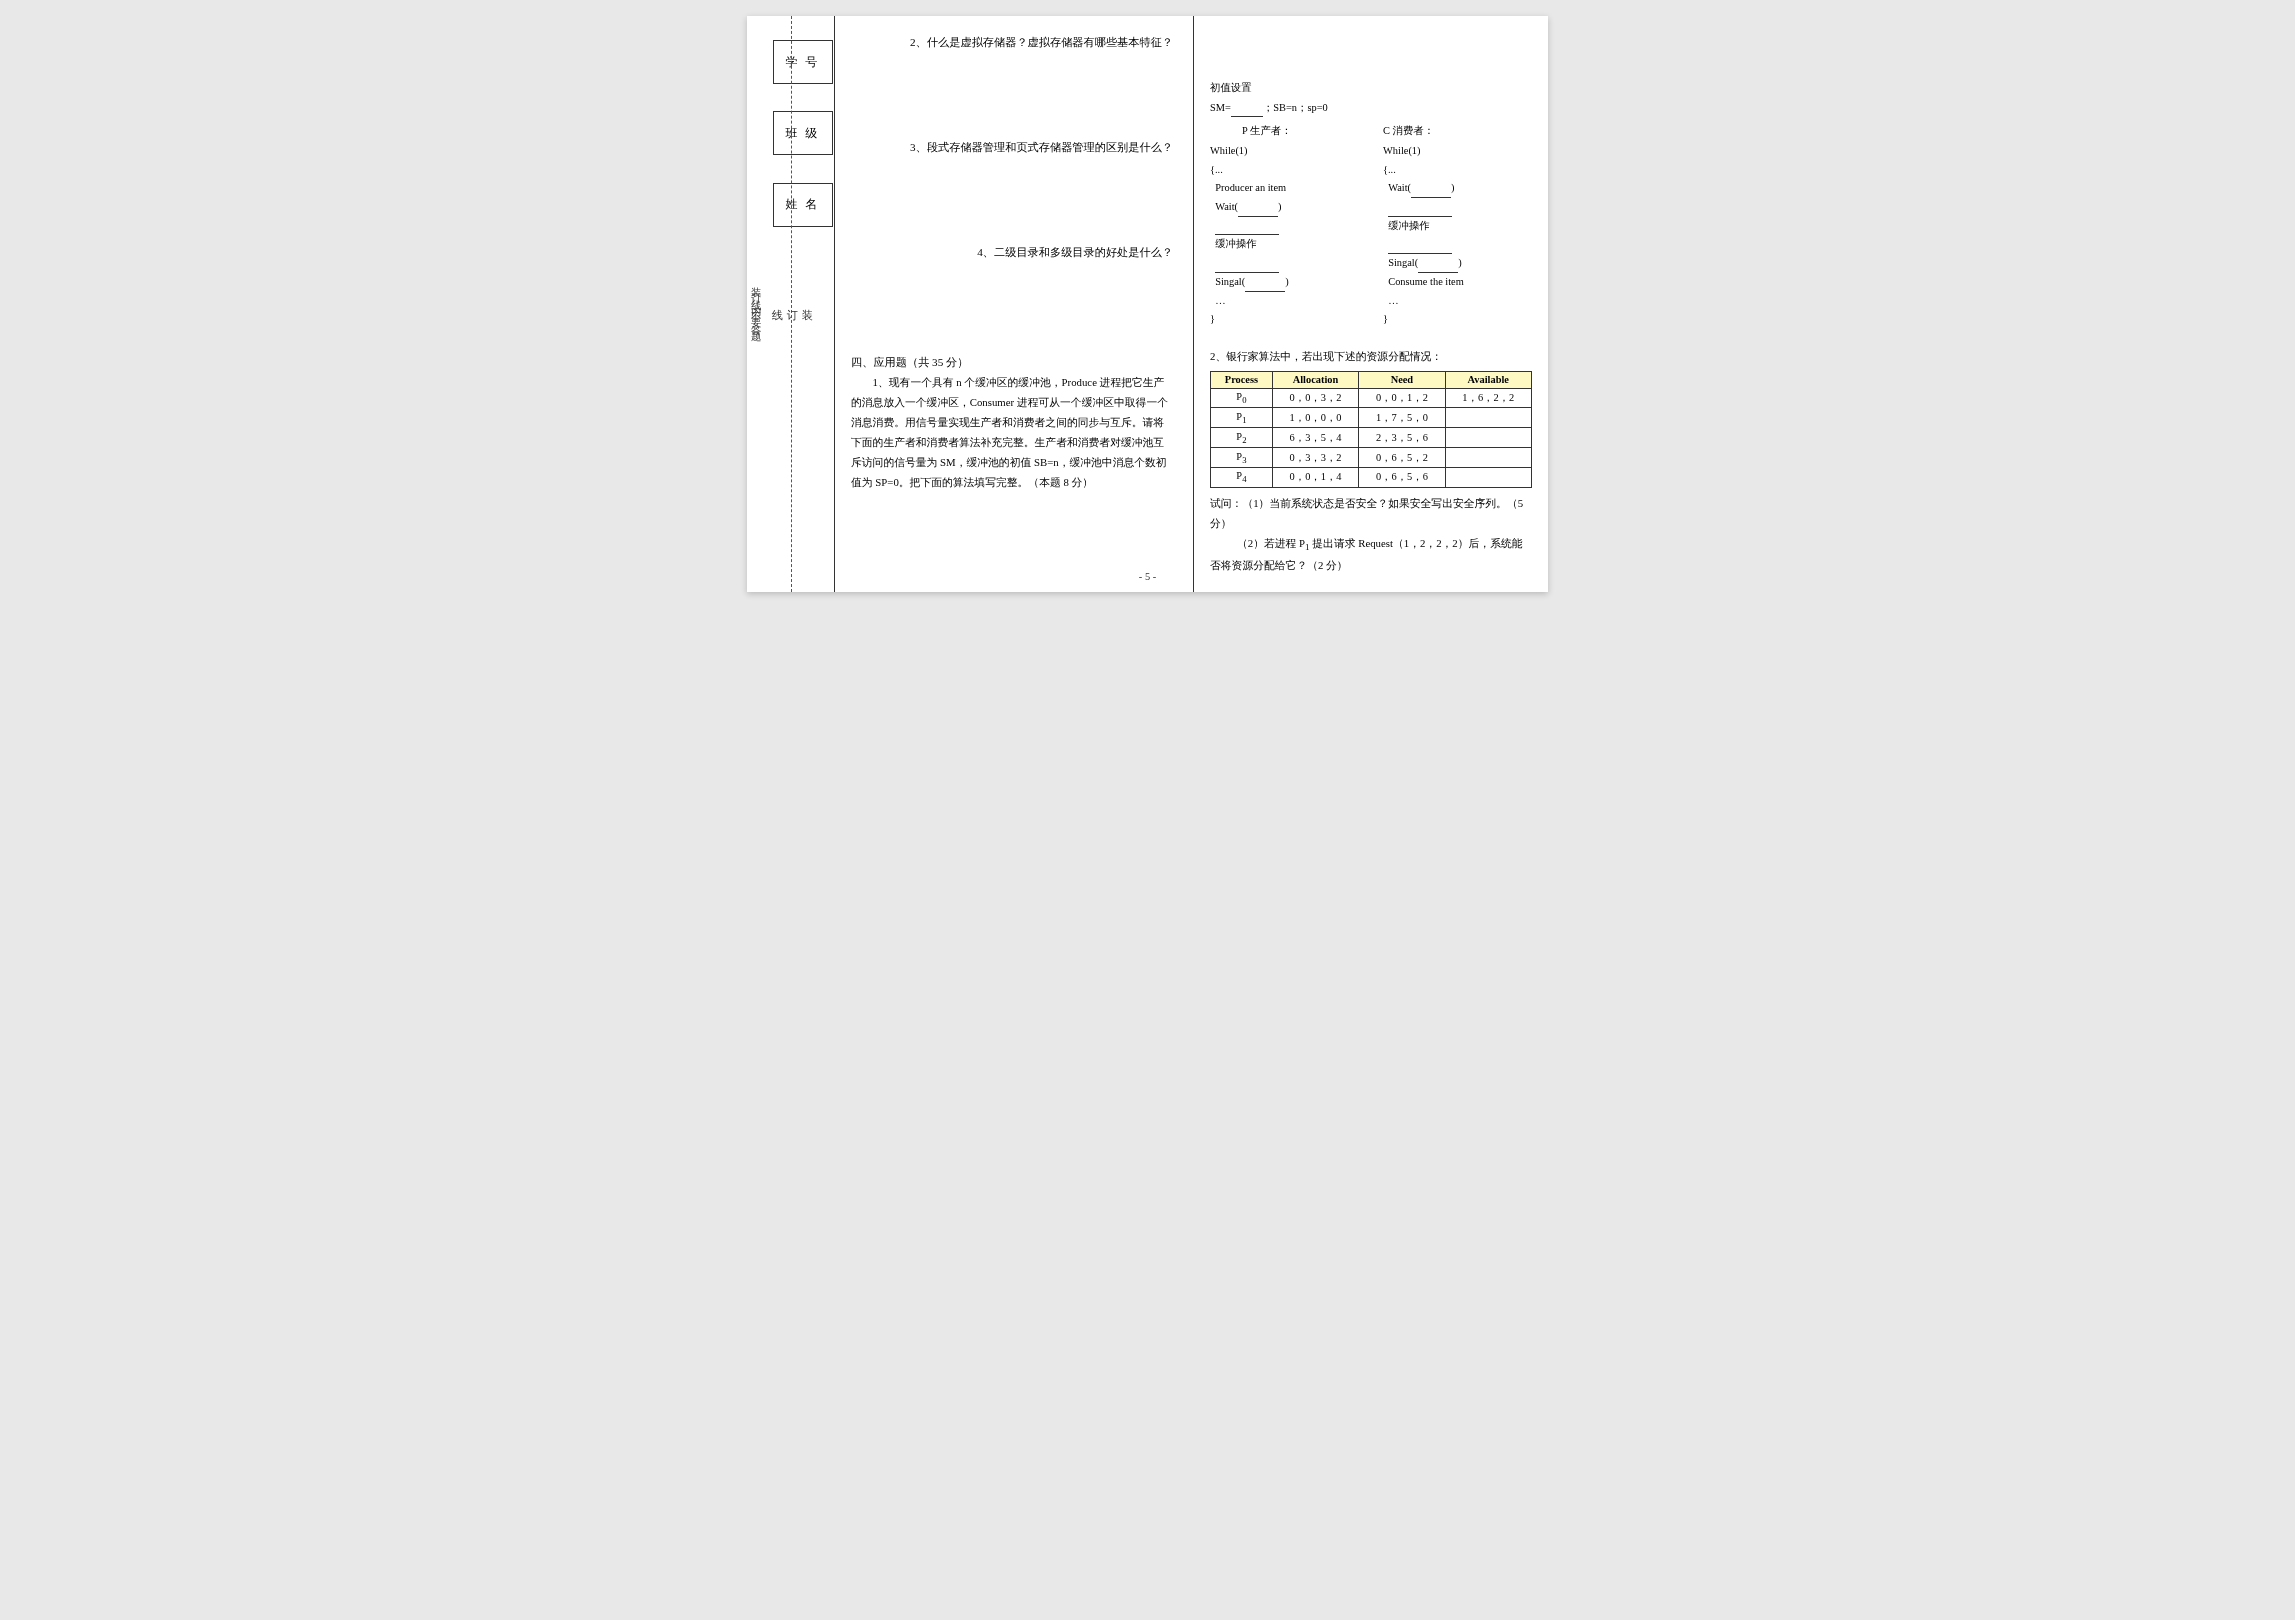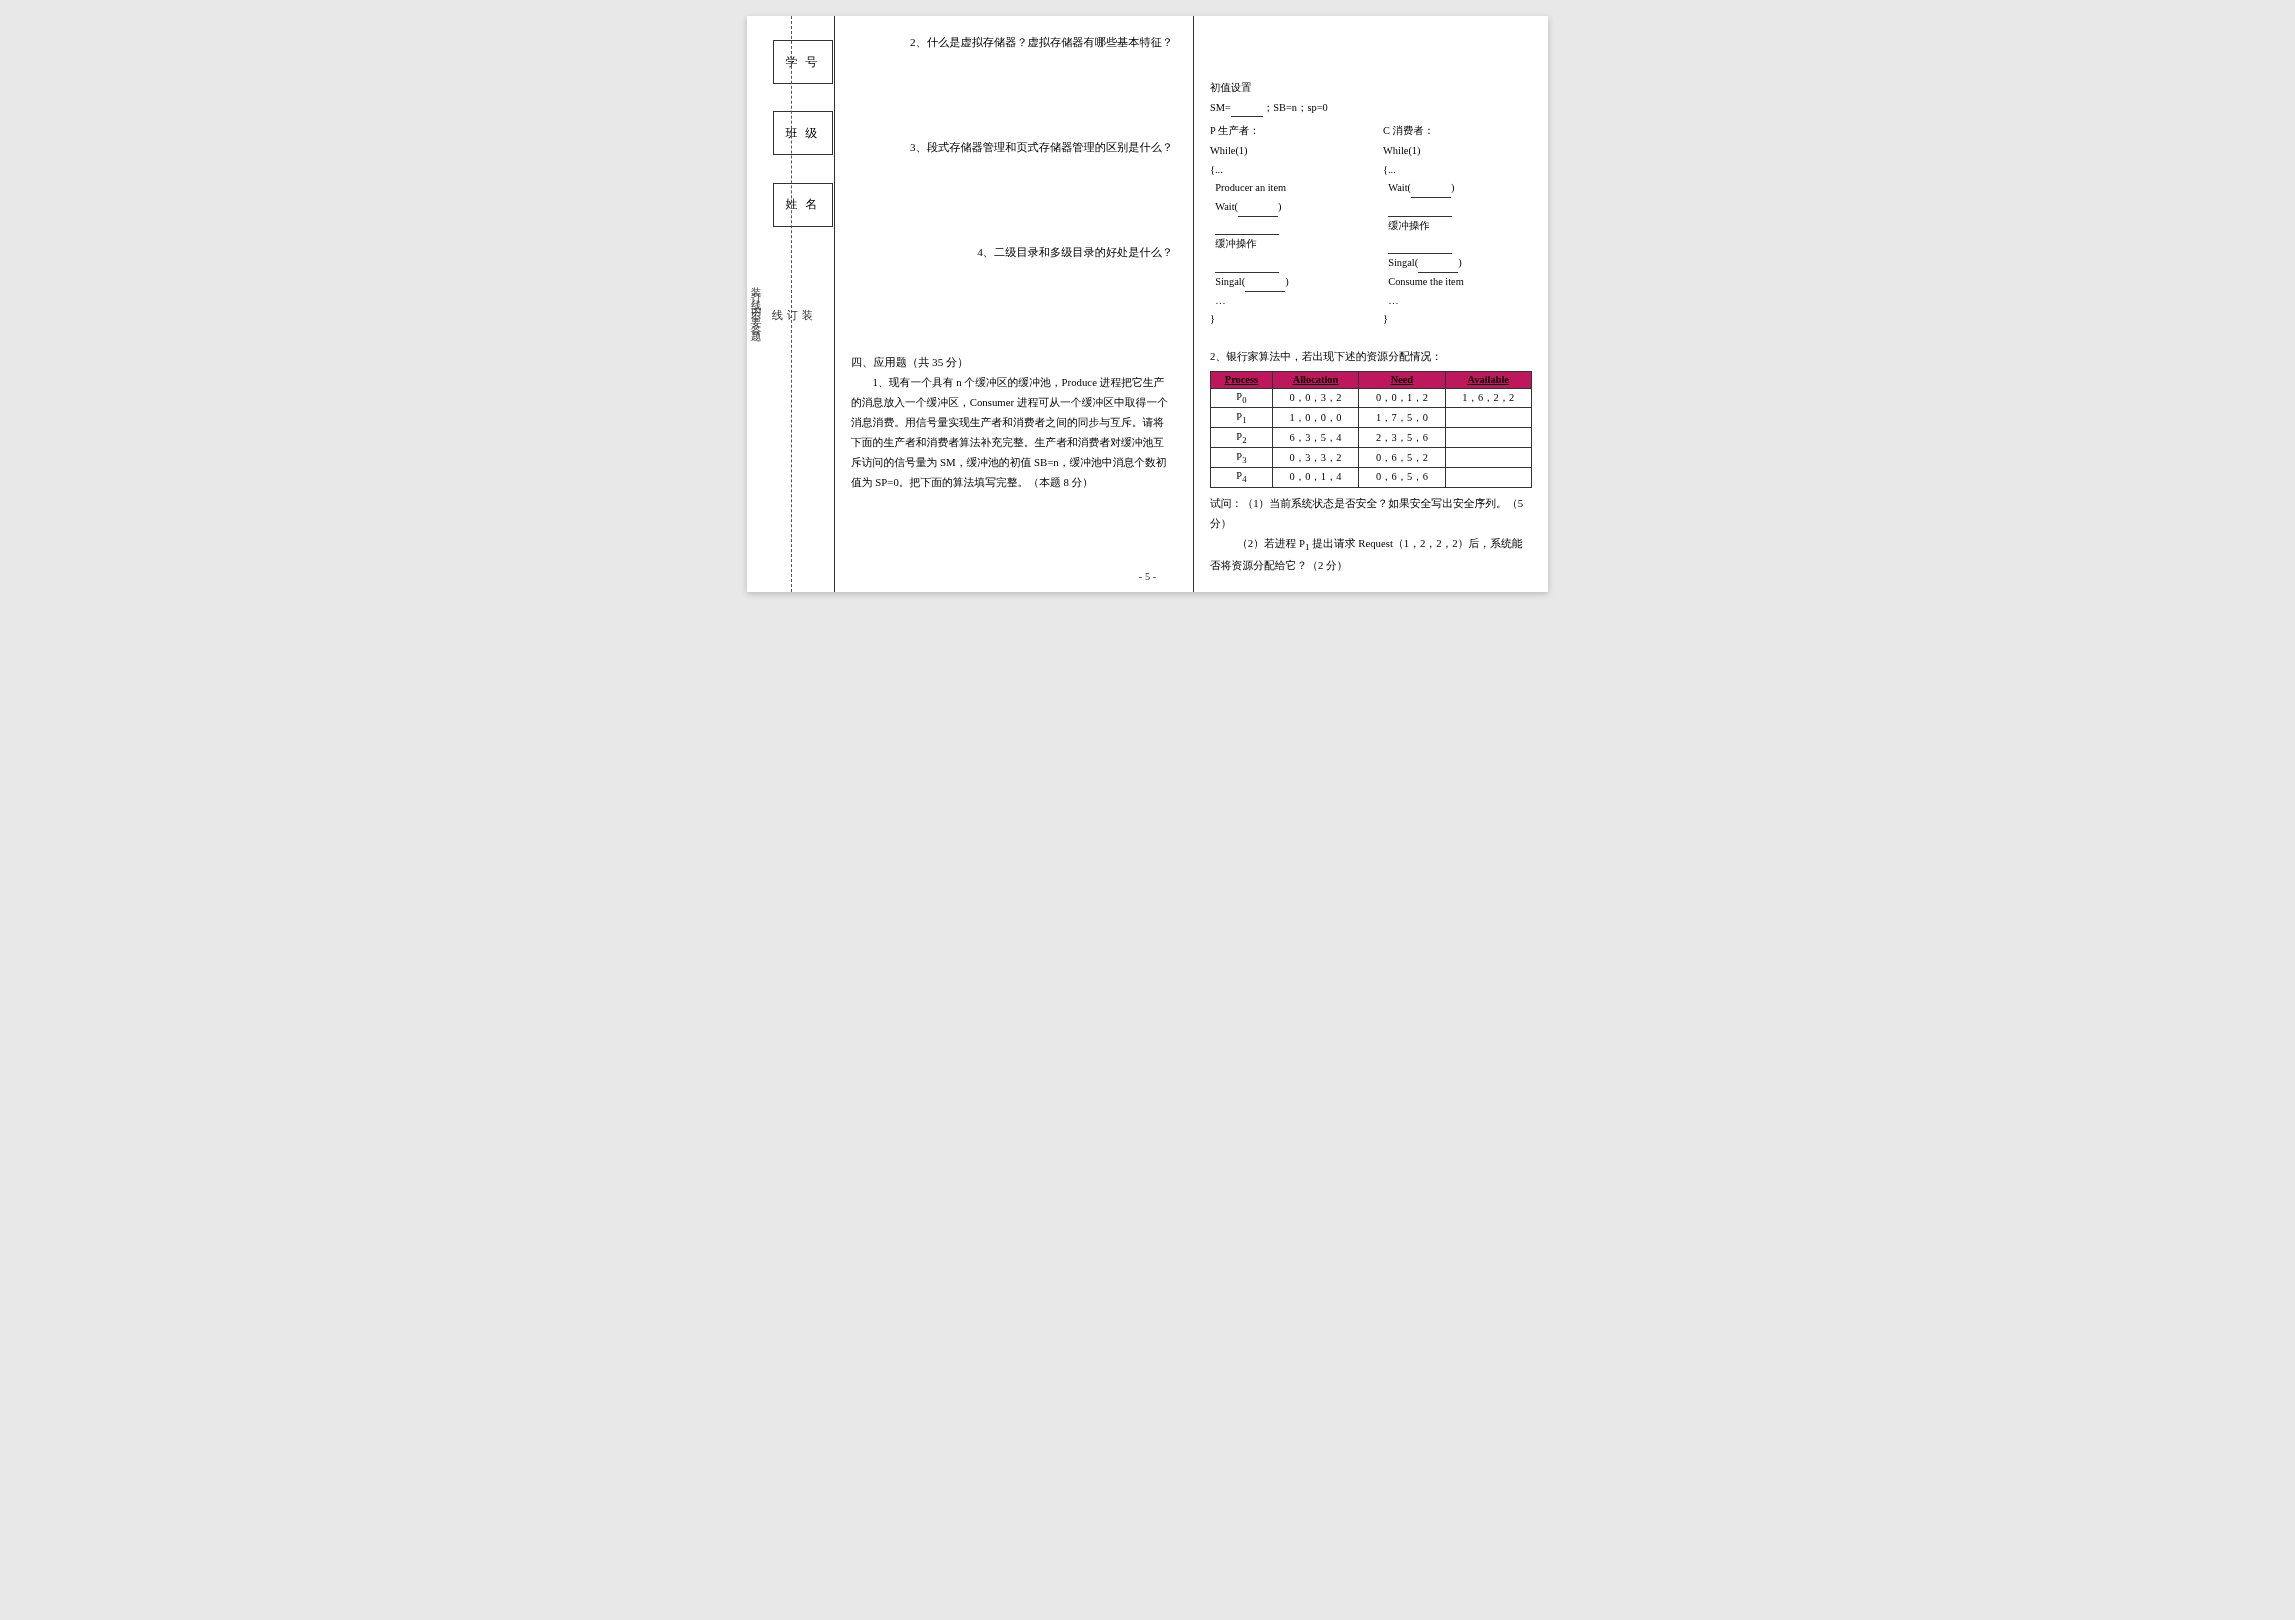"P 生产者：" div { margin-left: none -> 32px }
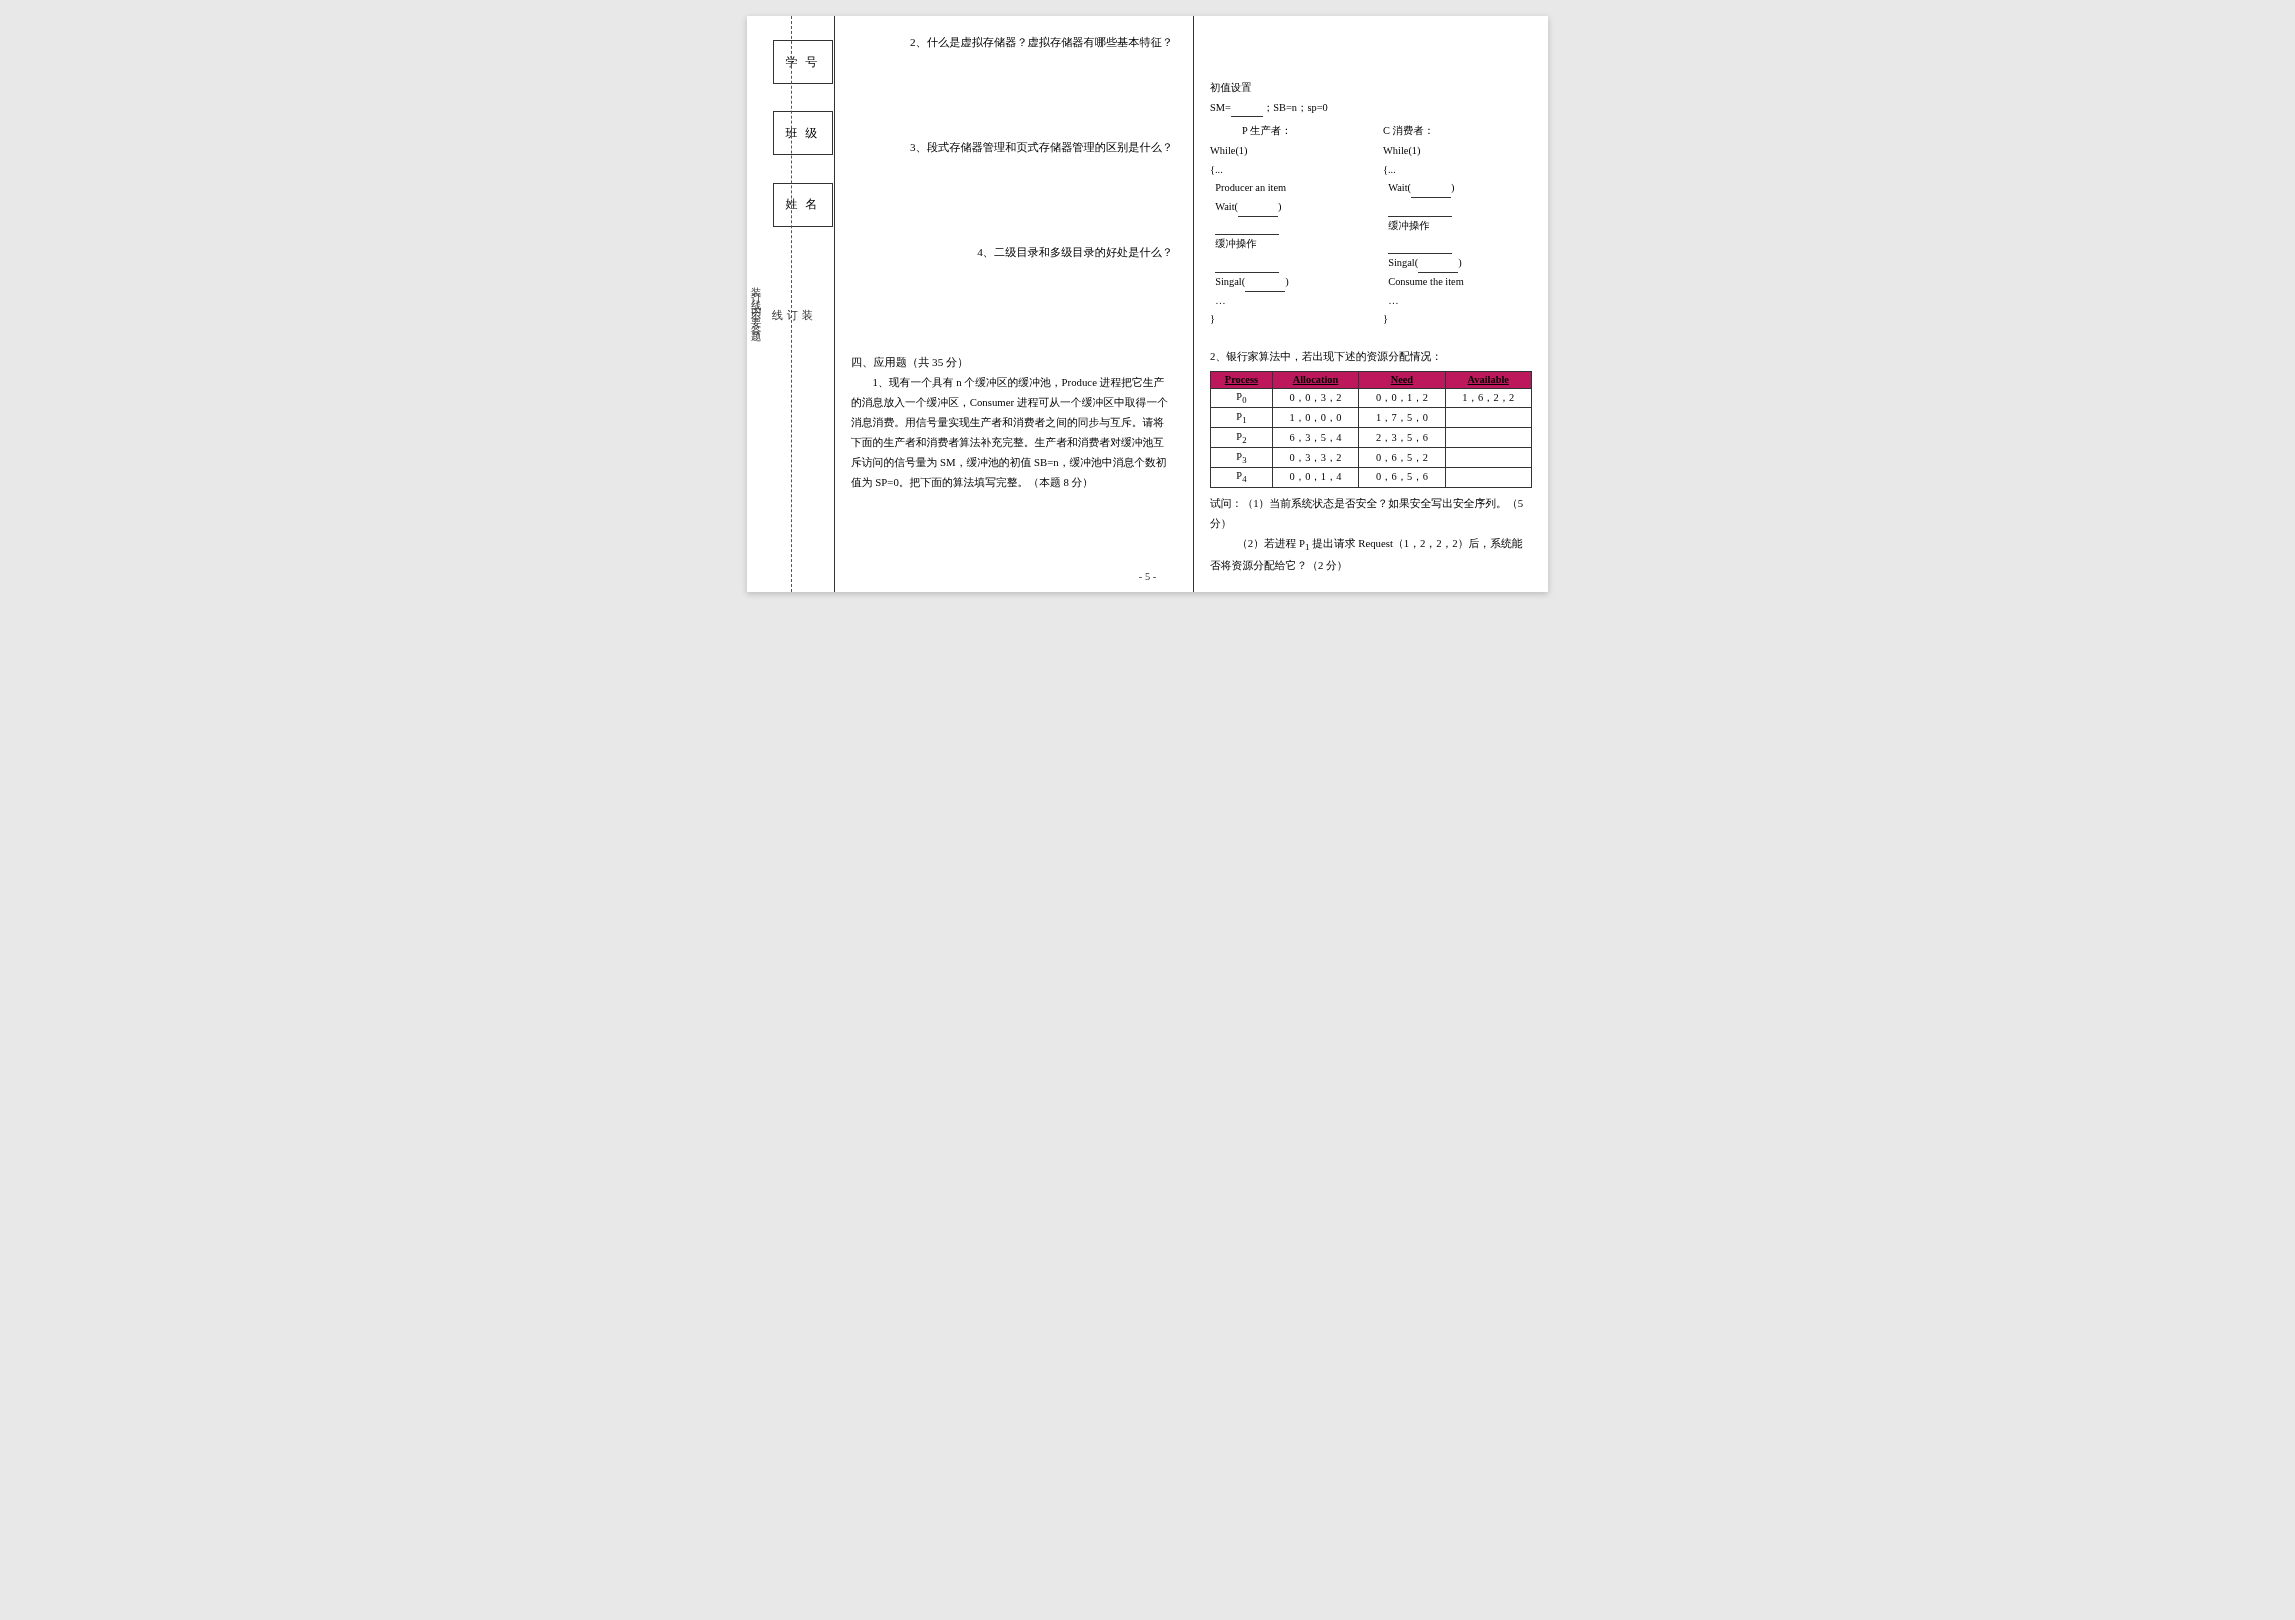"Process" .banker-table th { background: #be185d -> #fef9c3; text-decoration: underline -> none }
